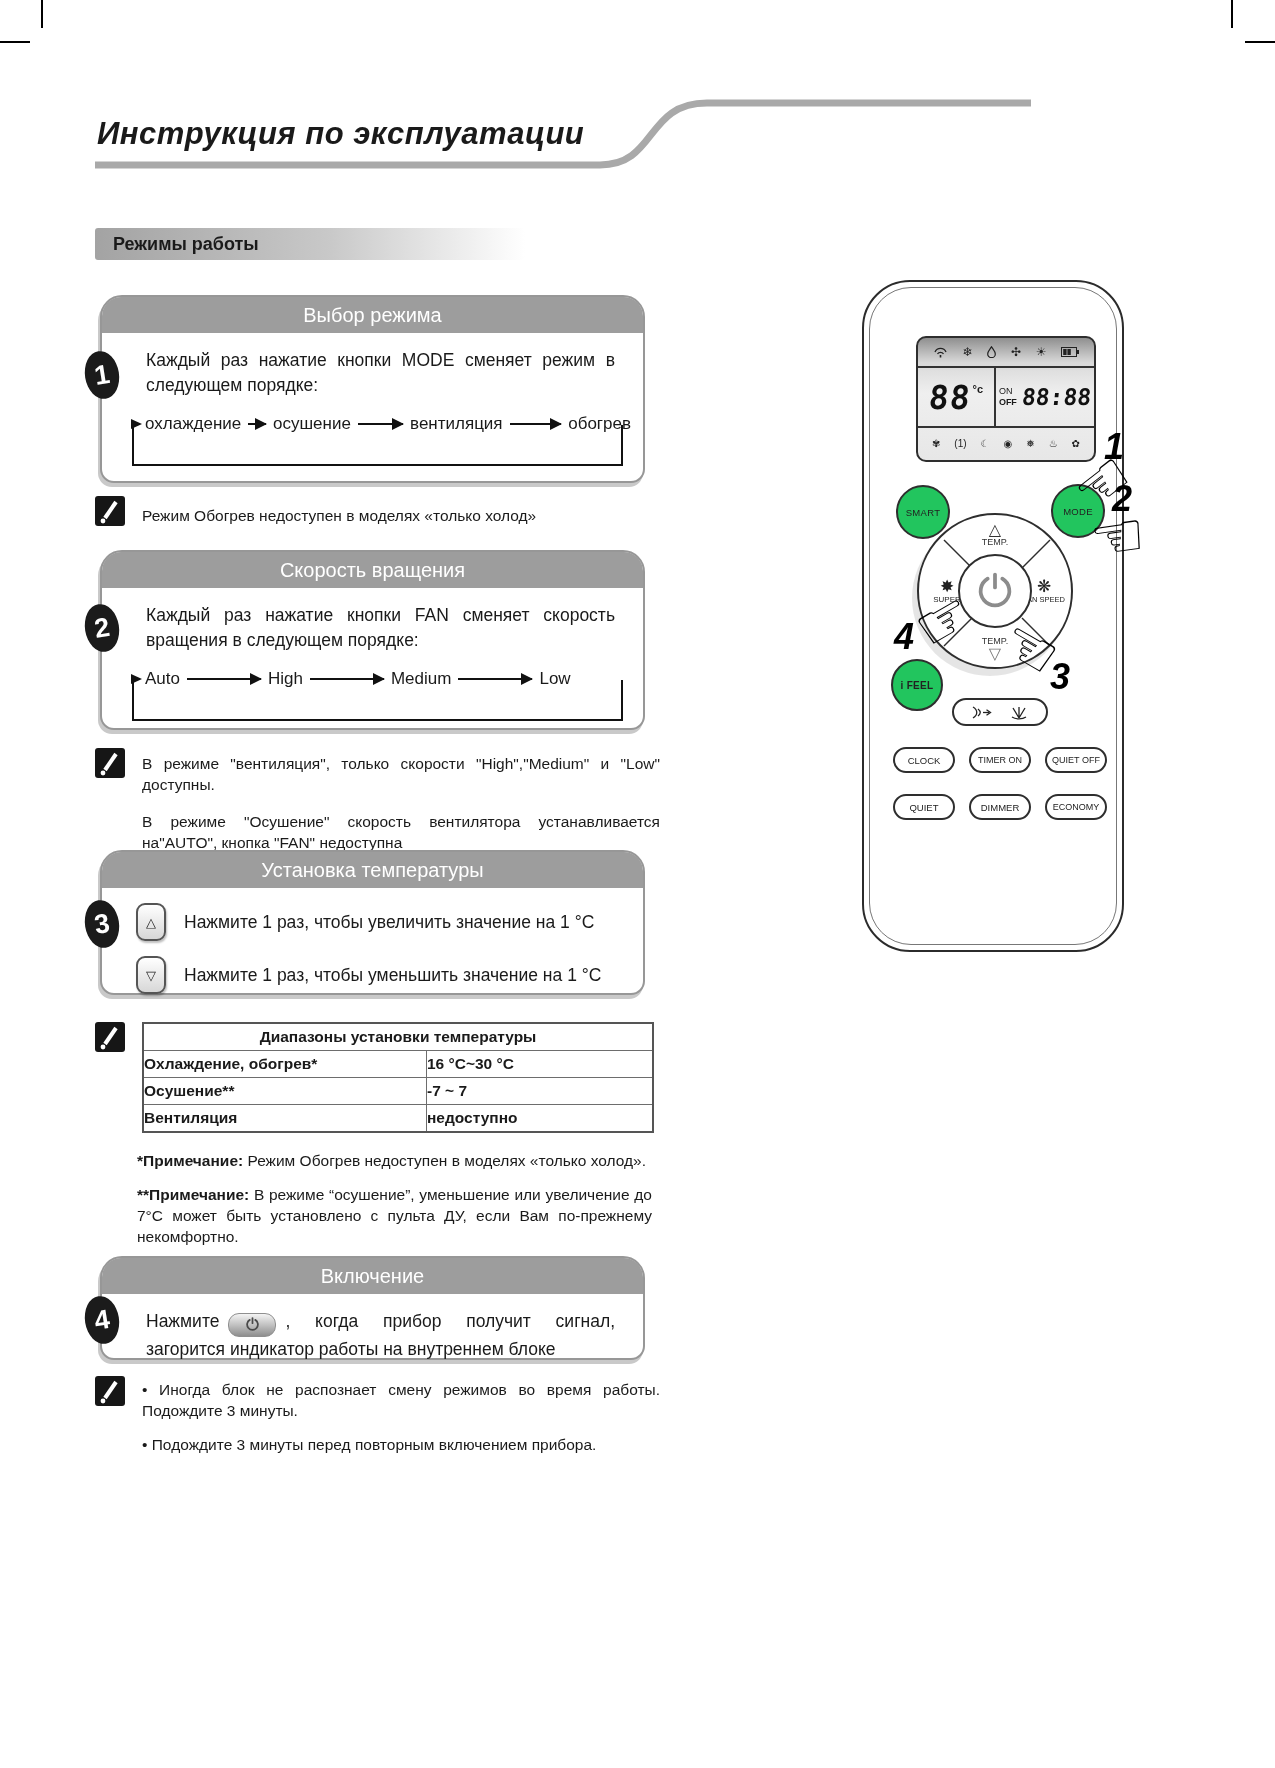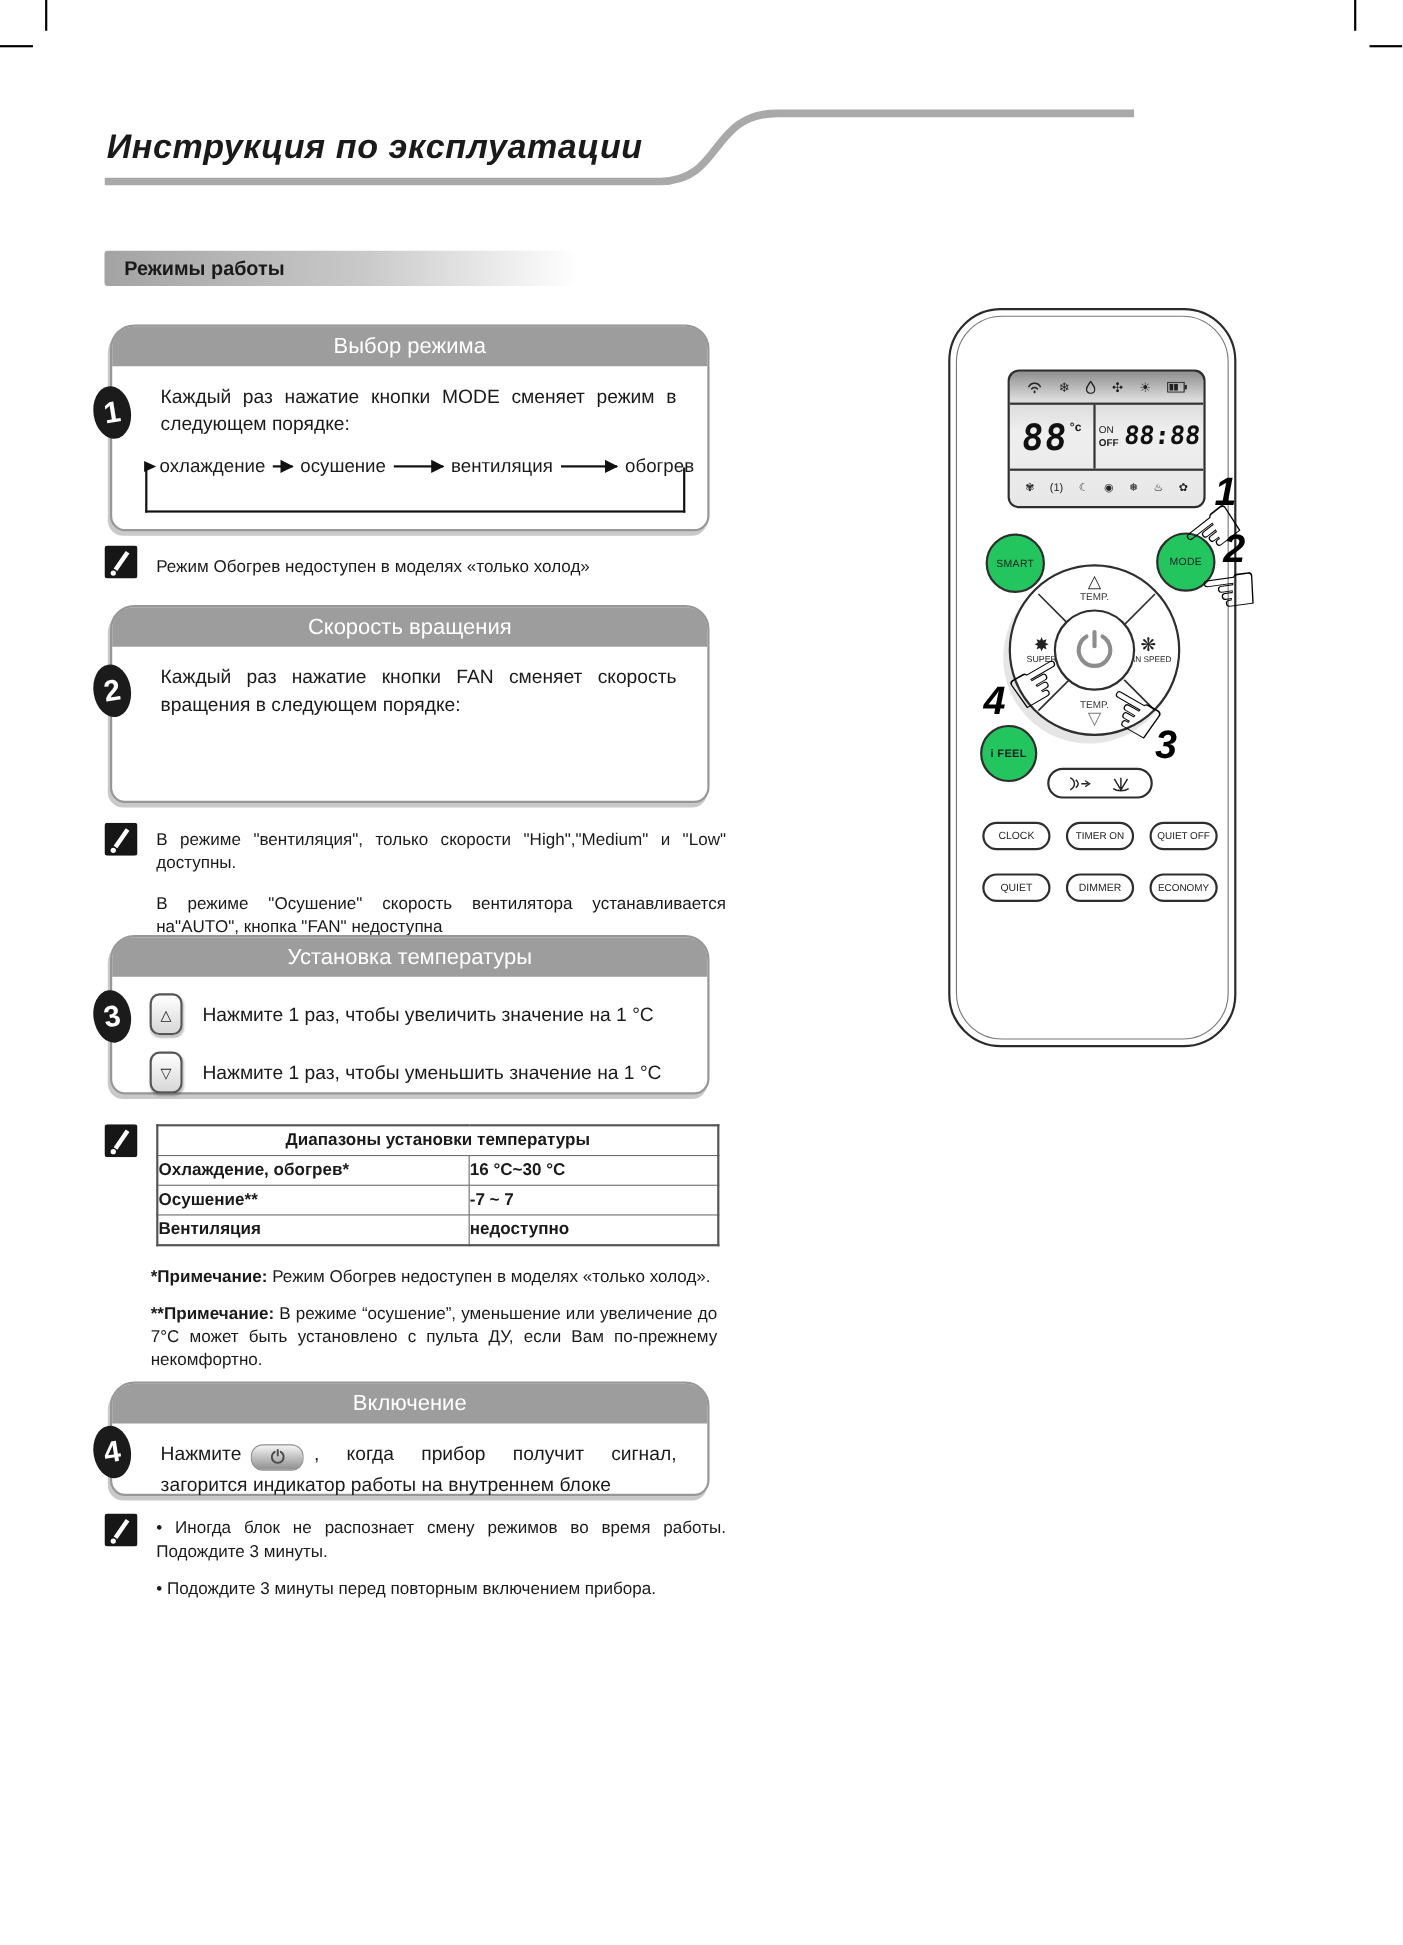"Auto" div.flowwrap { html: none -> <div> <div></div> <div></div> <div> <span>Auto</span> <span></span> <span>High</span> <span></span> <span>Medium</span> <span></span> <span>Low</span> </div> </div> }
